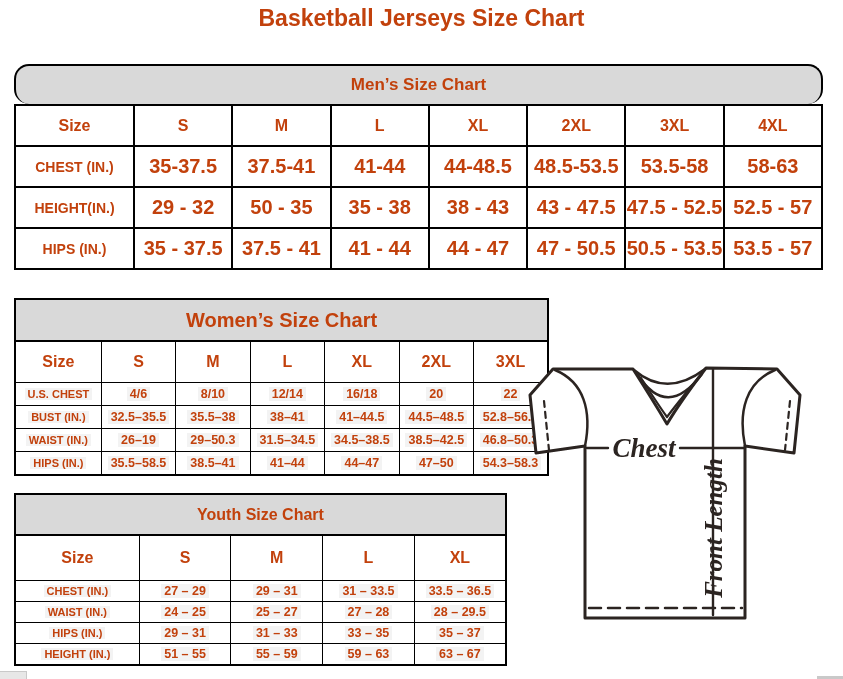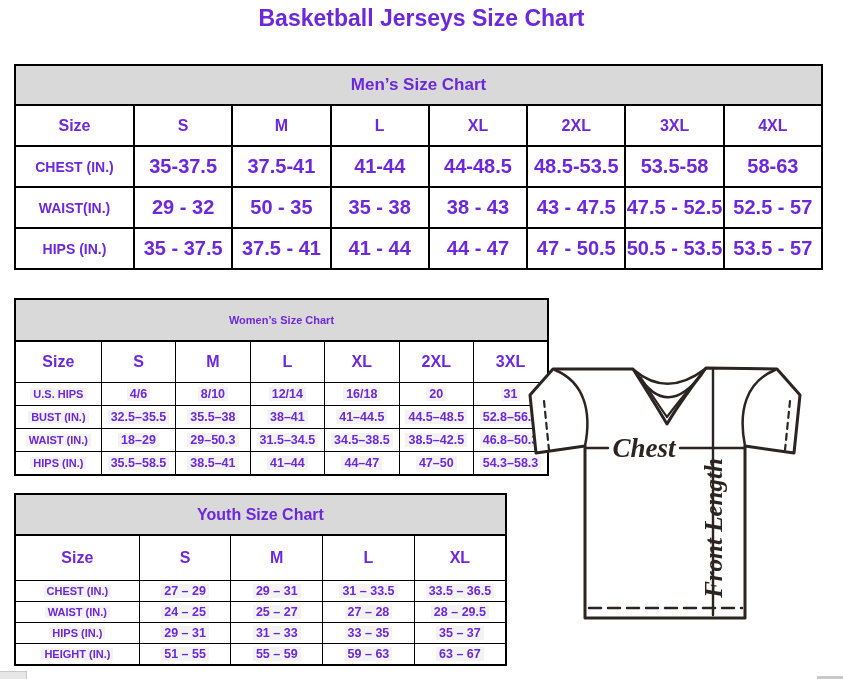"Basketball Jerseys Size Chart" .screen { color: #6d28d9 -> #c2410c }
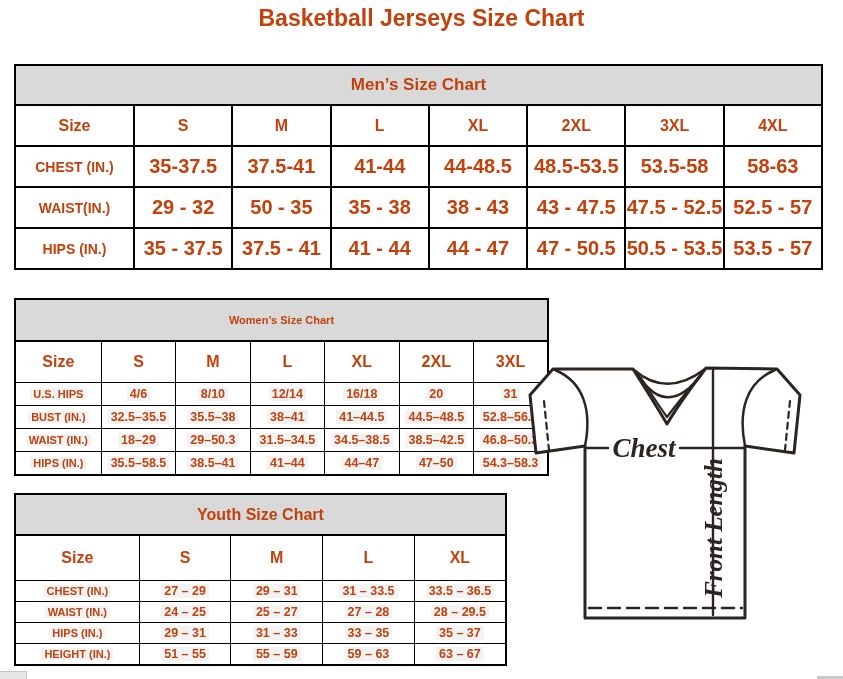"Men’s Size Chart" .men .band { border-radius: none -> 15px }
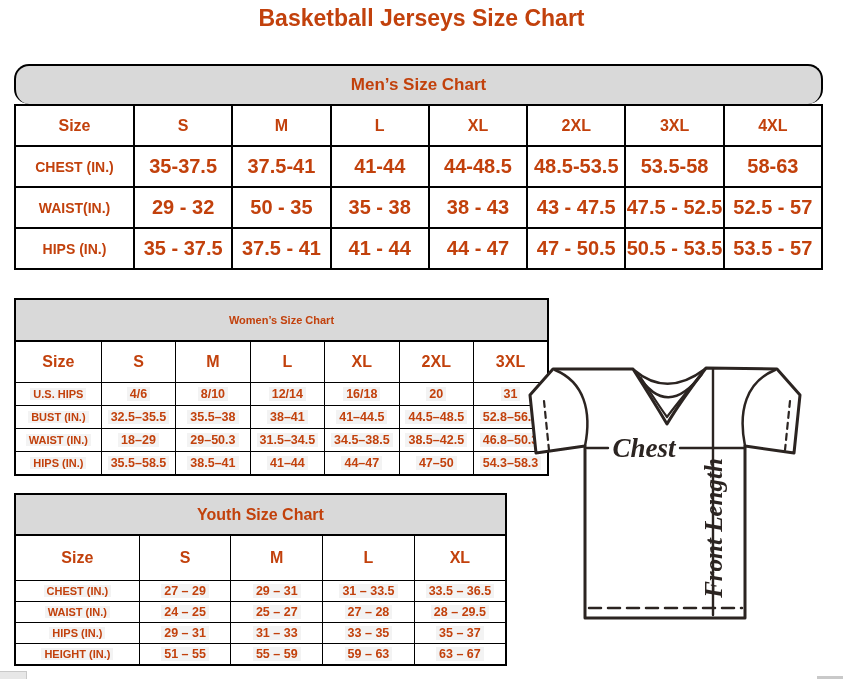"WAIST(IN.)" span.v { text: WAIST -> HEIGHT }
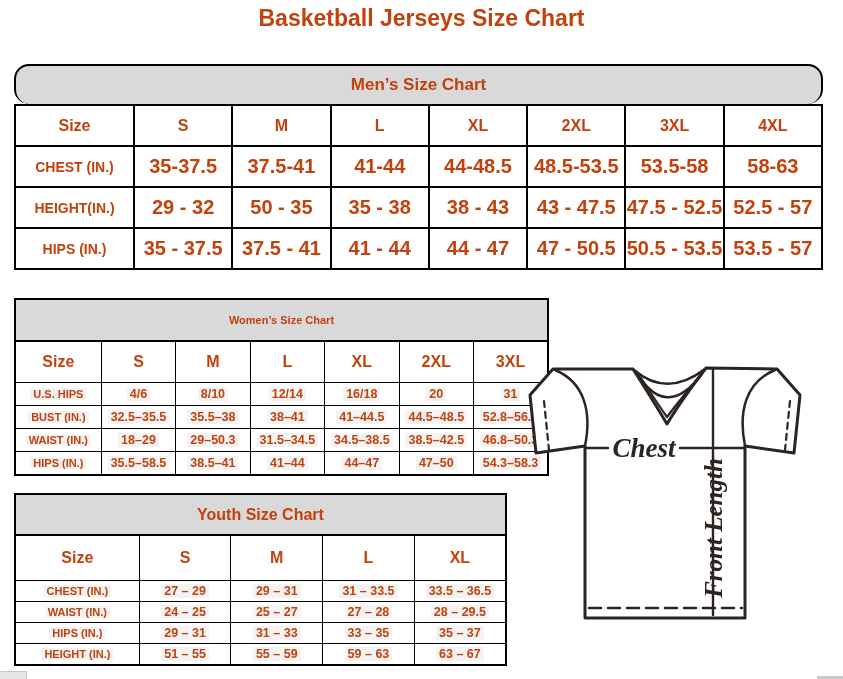"Women’s Size Chart" .women .band { font-size: 11px -> 20px }
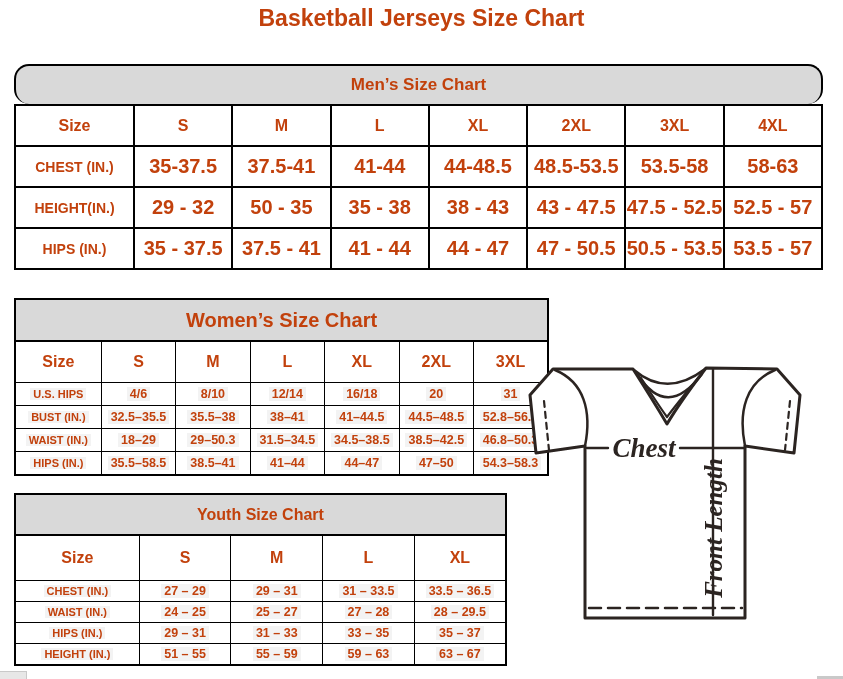"U.S. HIPS" span.v { text: HIPS -> CHEST }
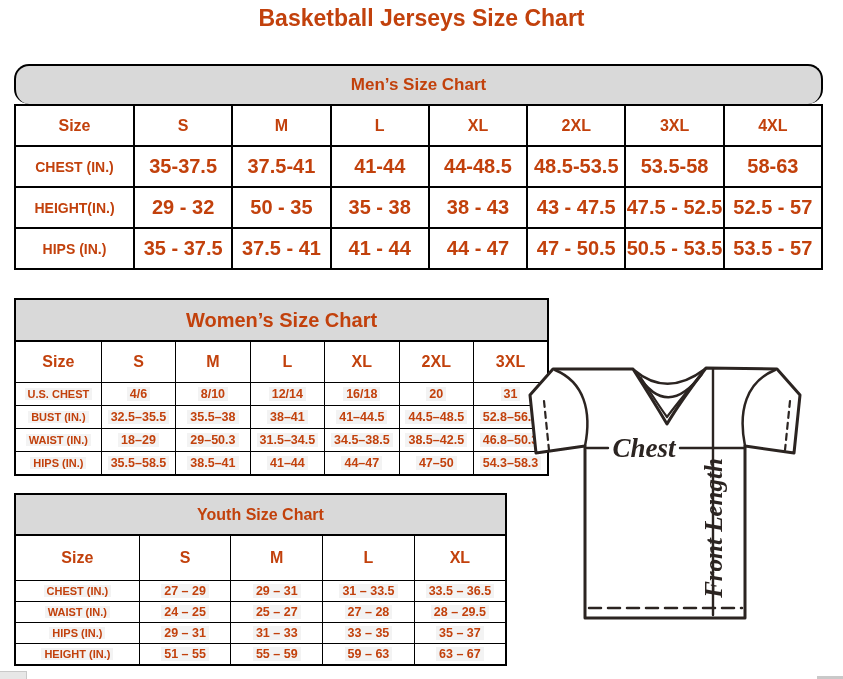"31" span.v { text: 31 -> 22 }
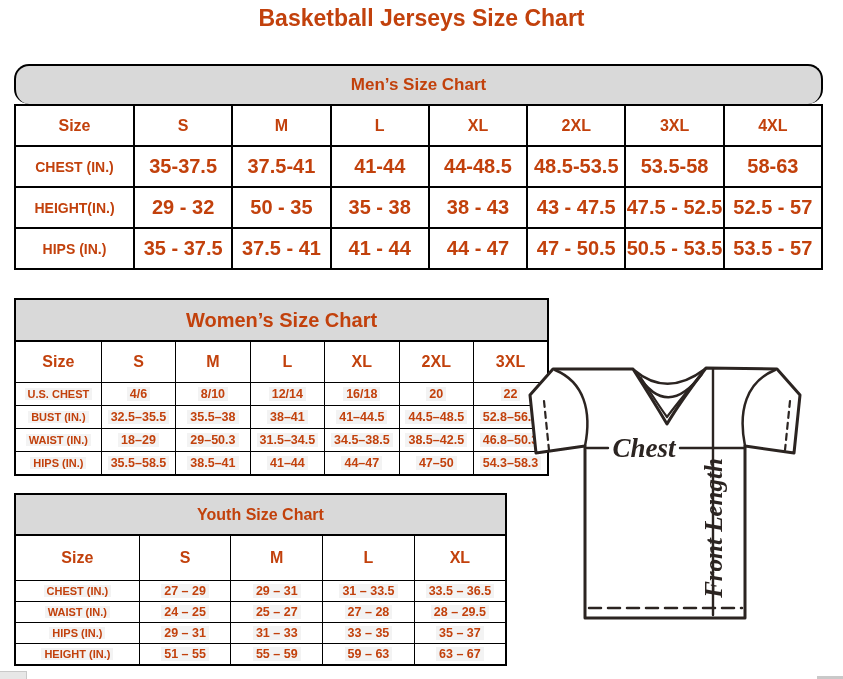"18–29" span.v { text: 18–29 -> 26–19 }
